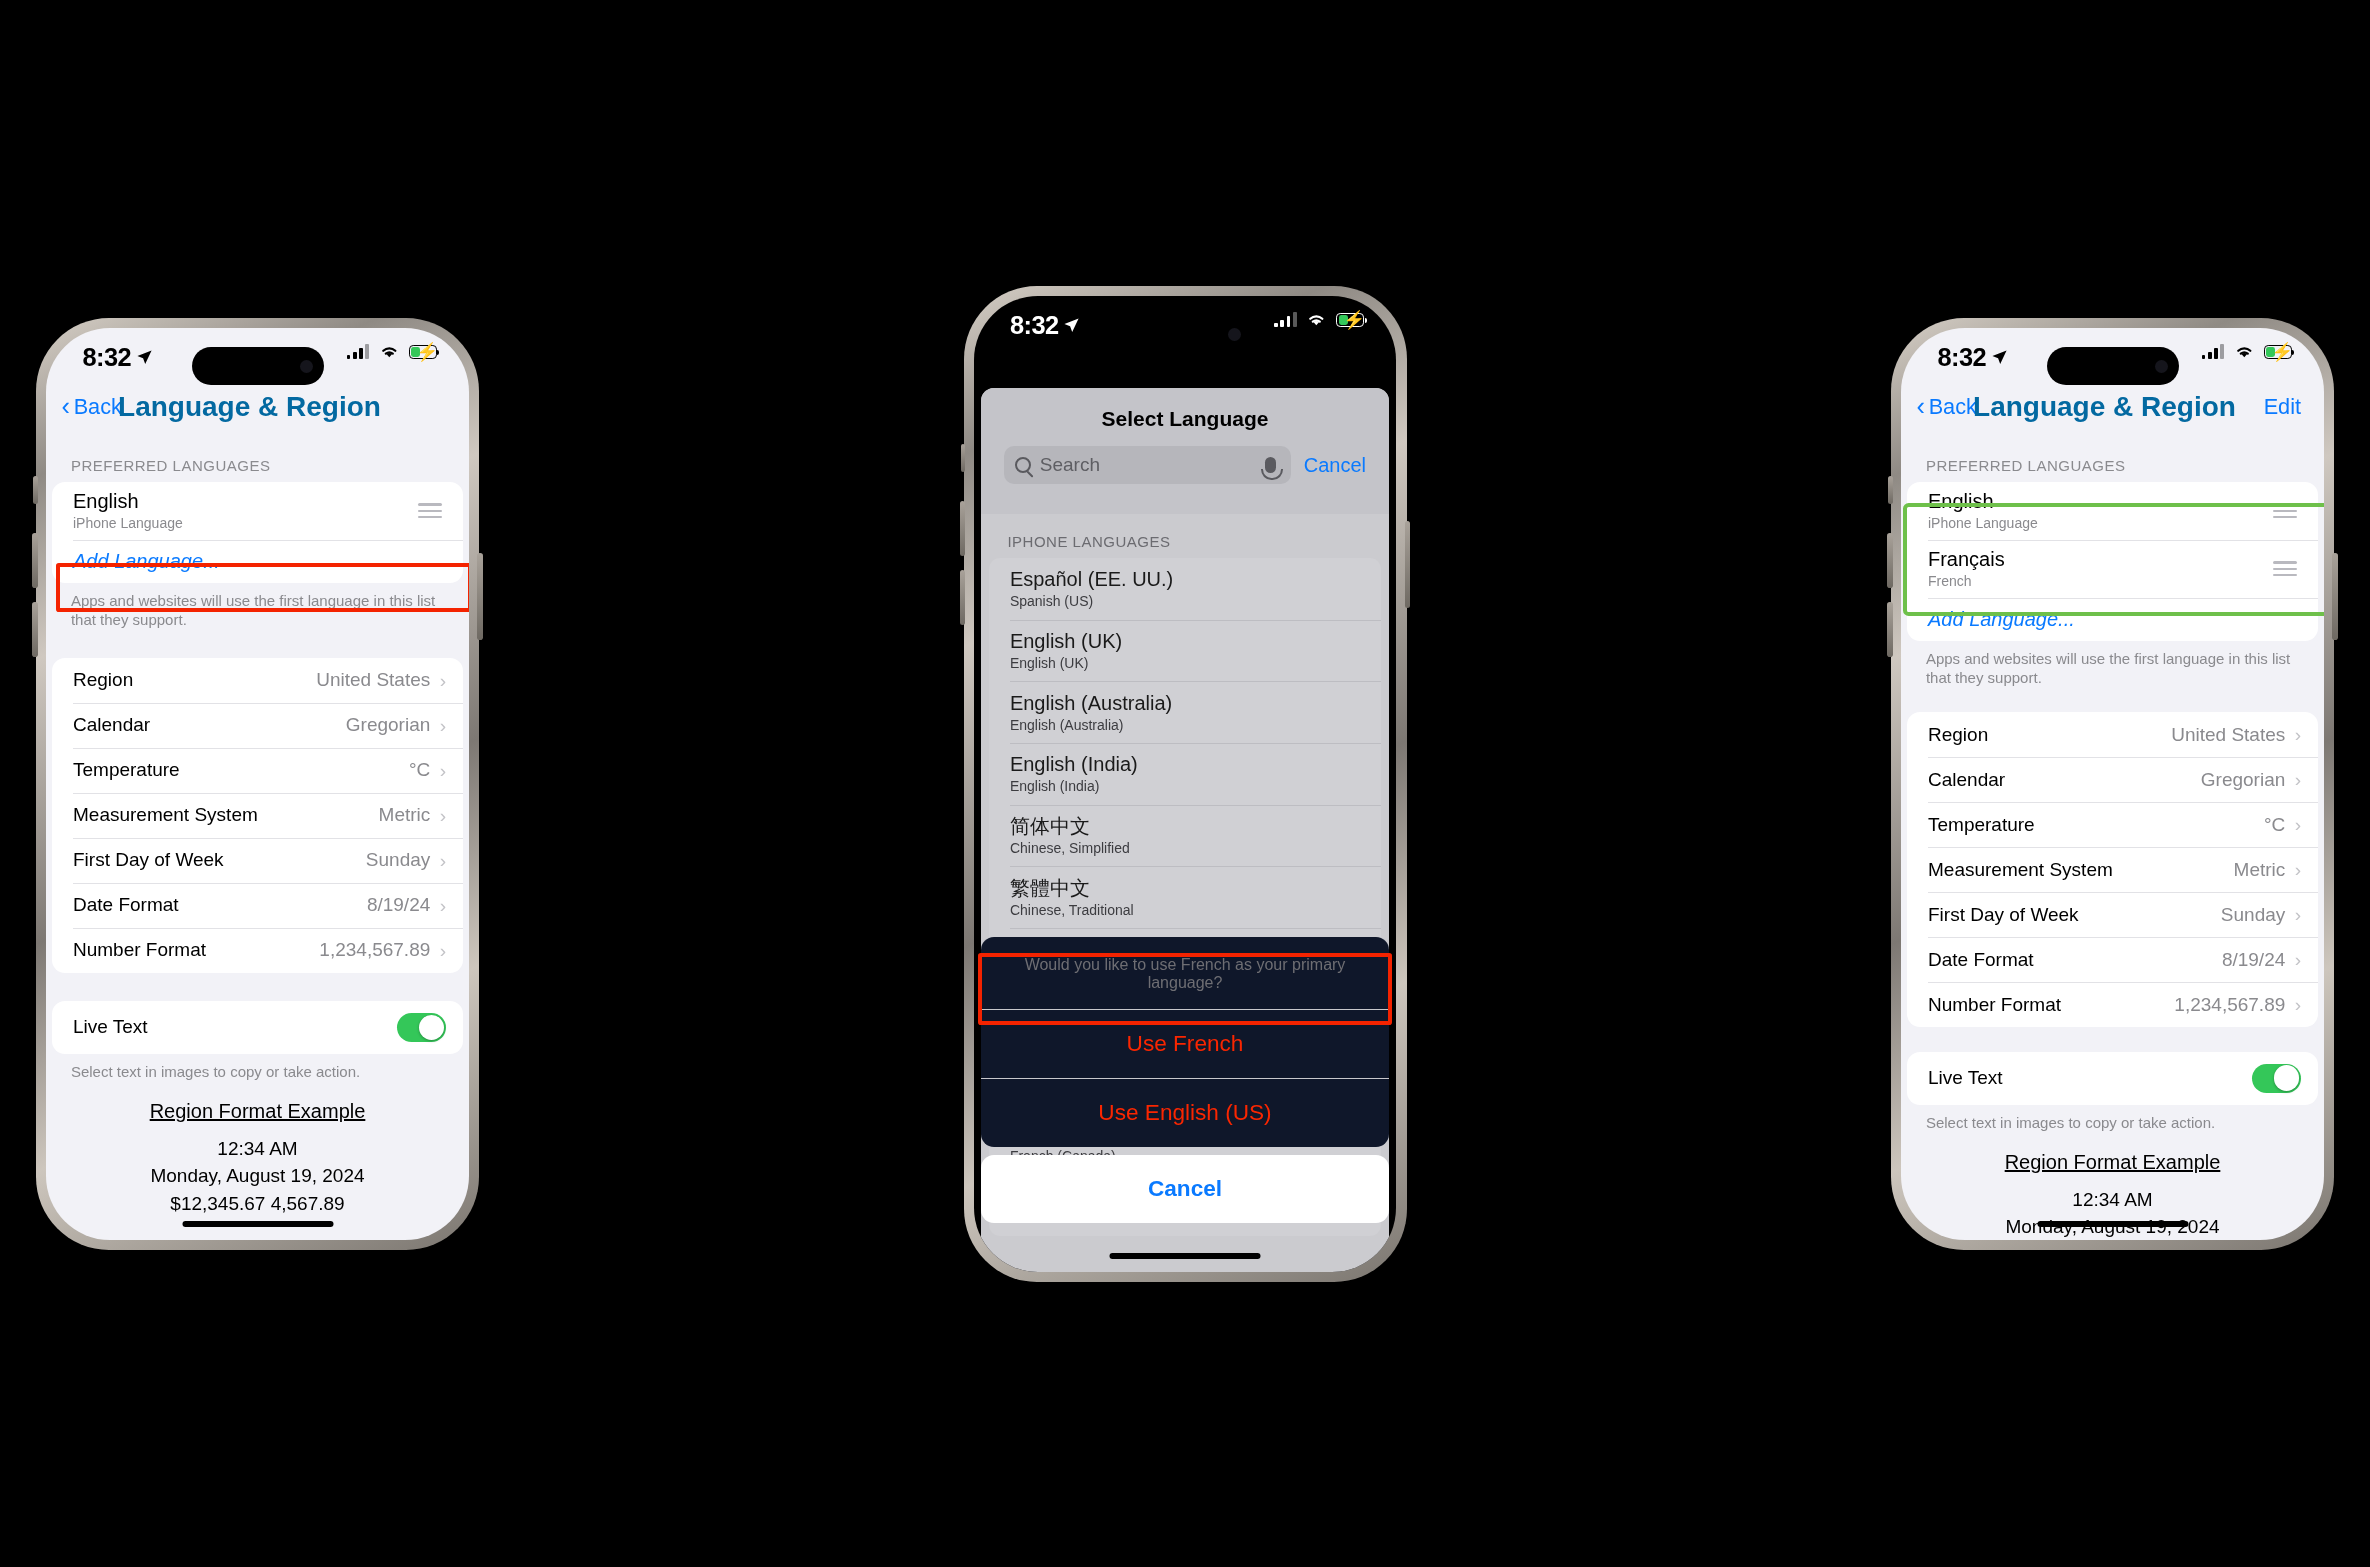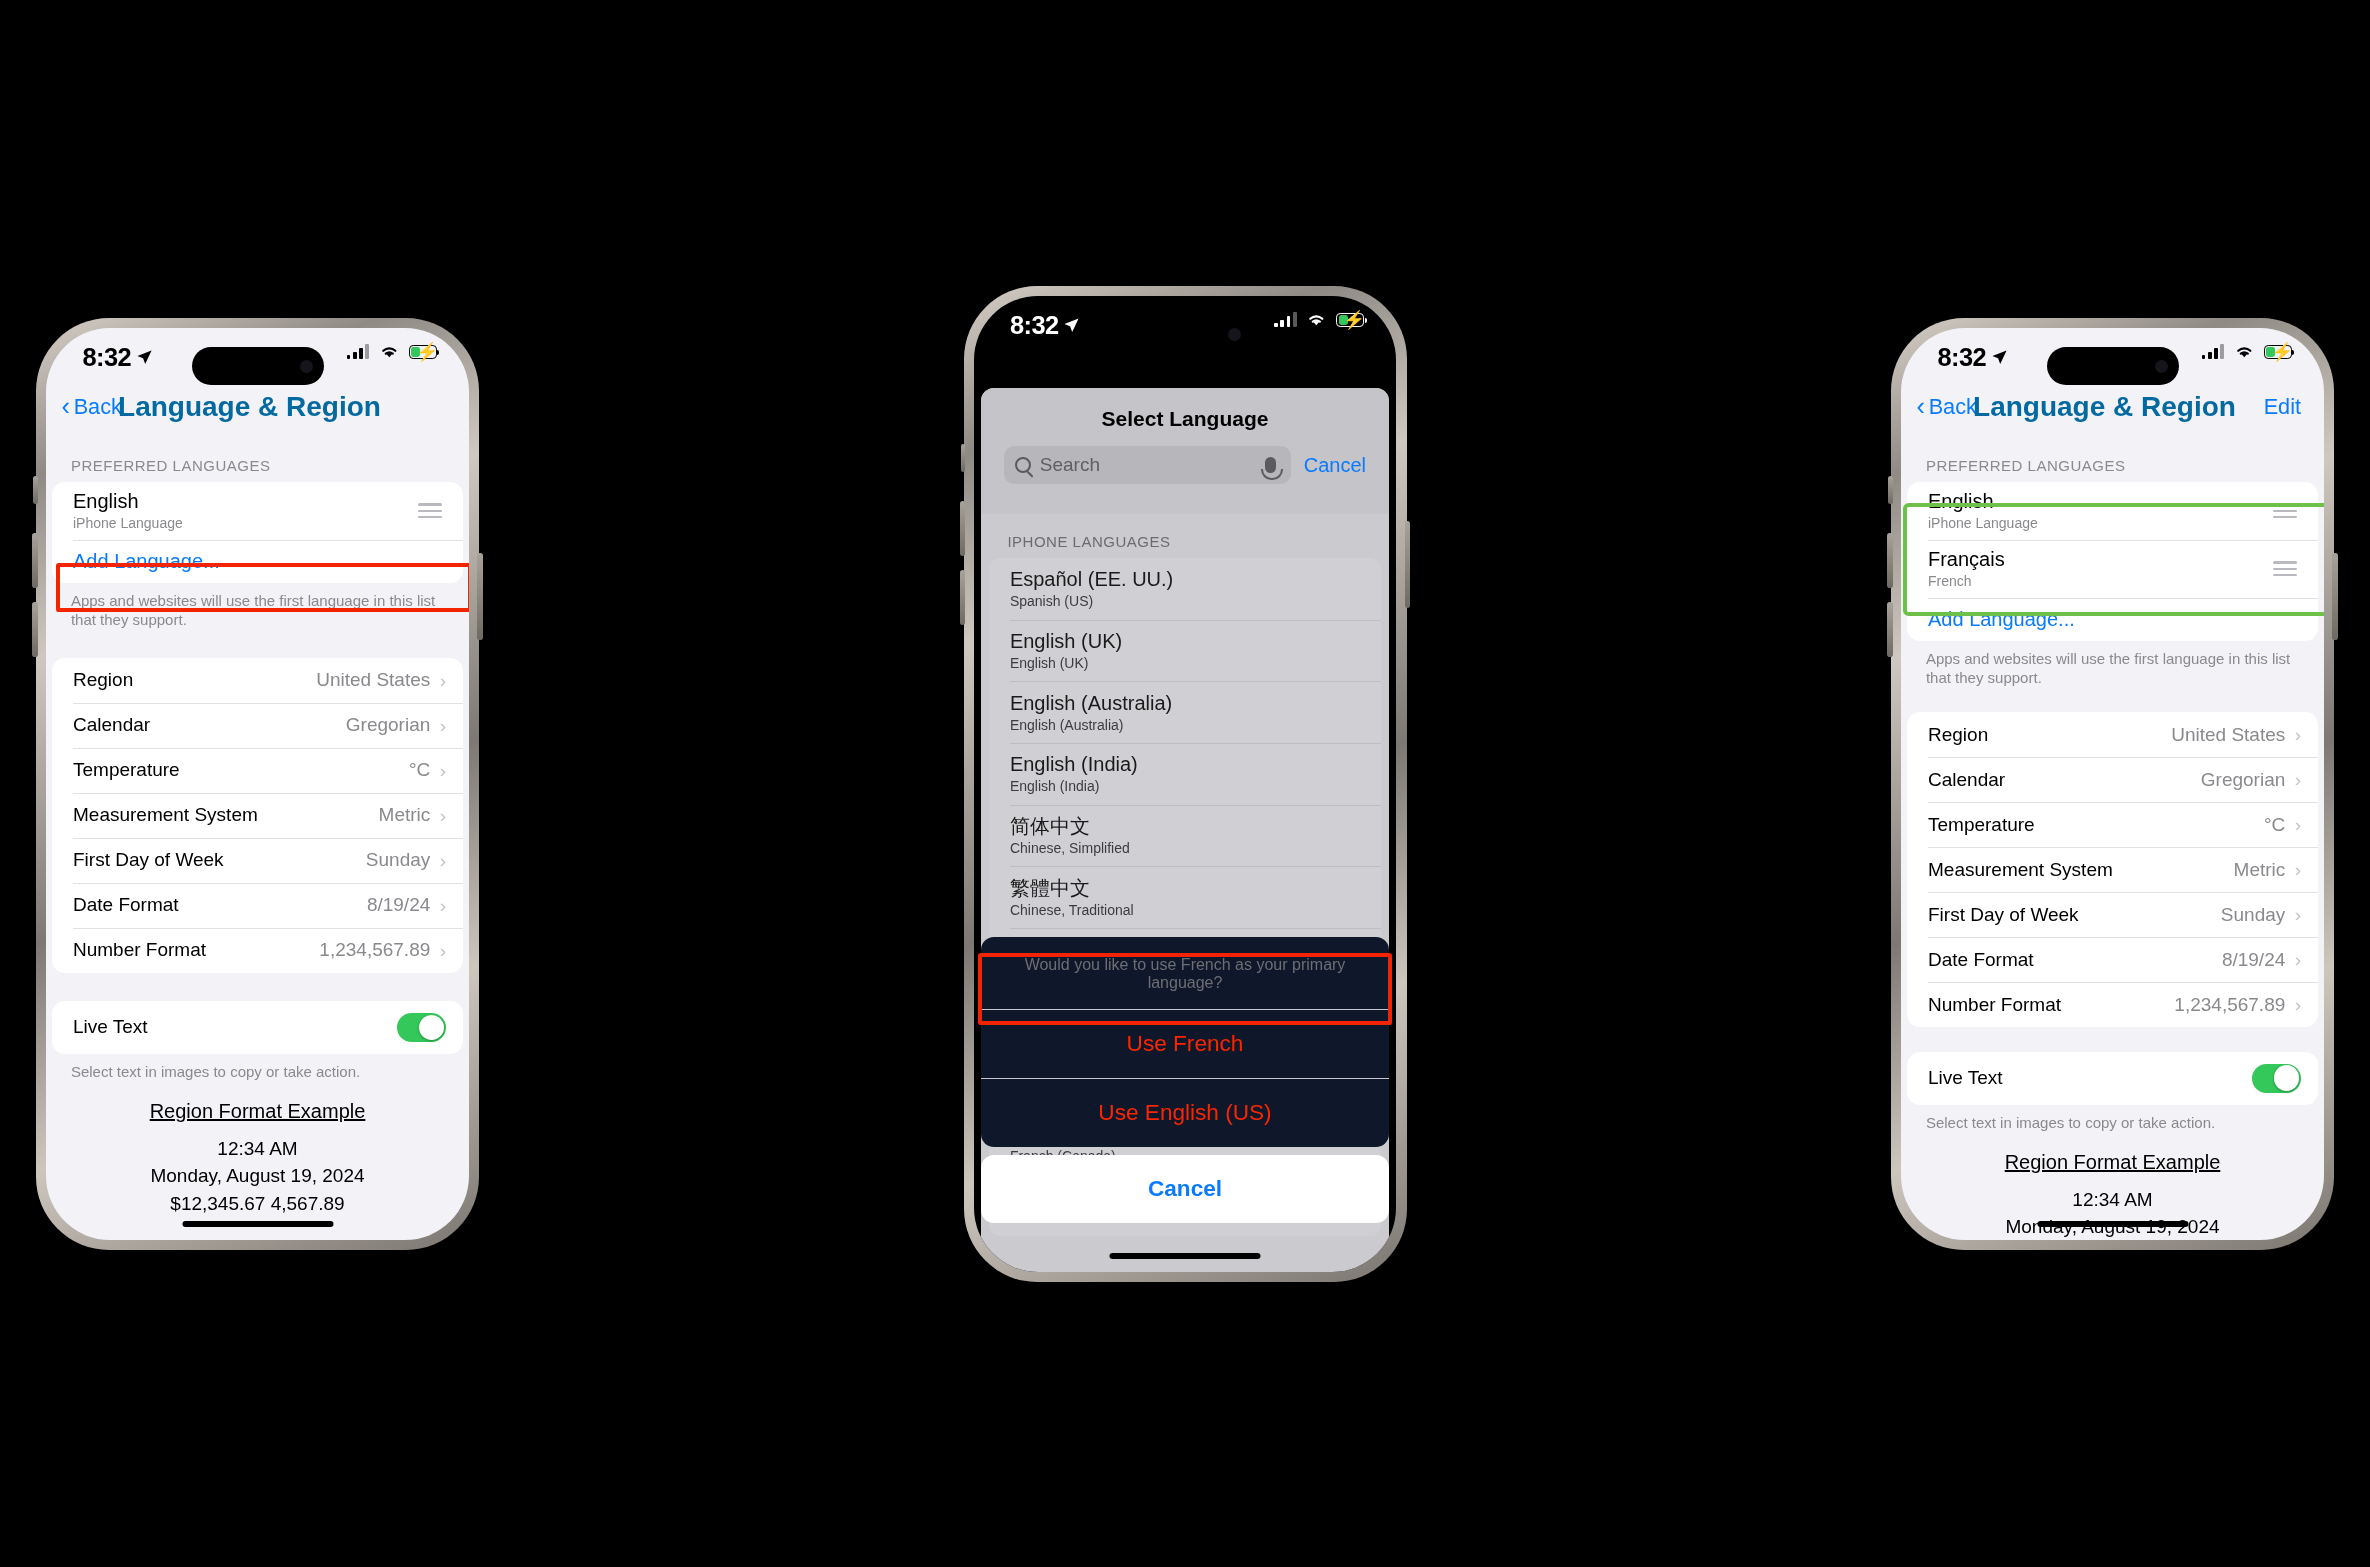"Add Language..." .link-row { font-style: none -> italic }
